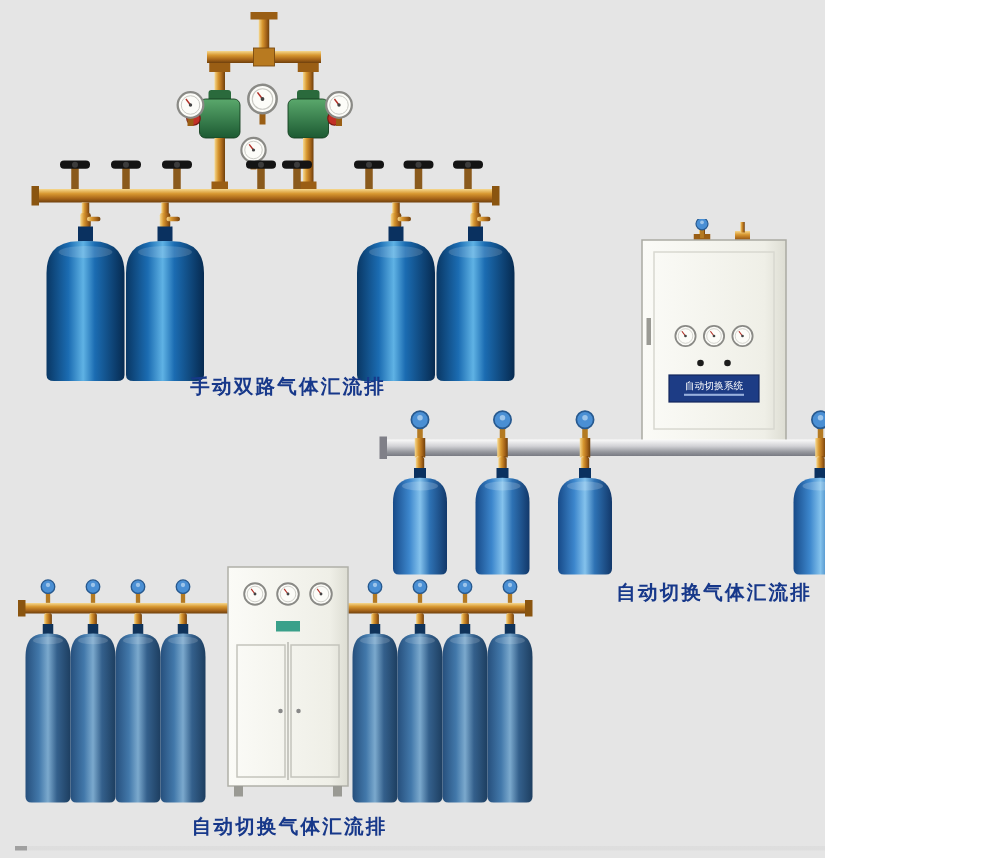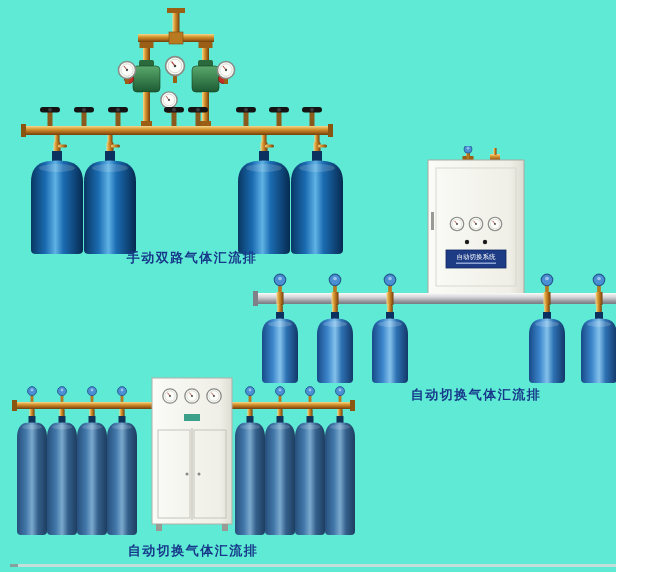"手动双路气体汇流排" .canvas { background: #5eead4 -> #e5e5e5; width: 616px -> 550px }
